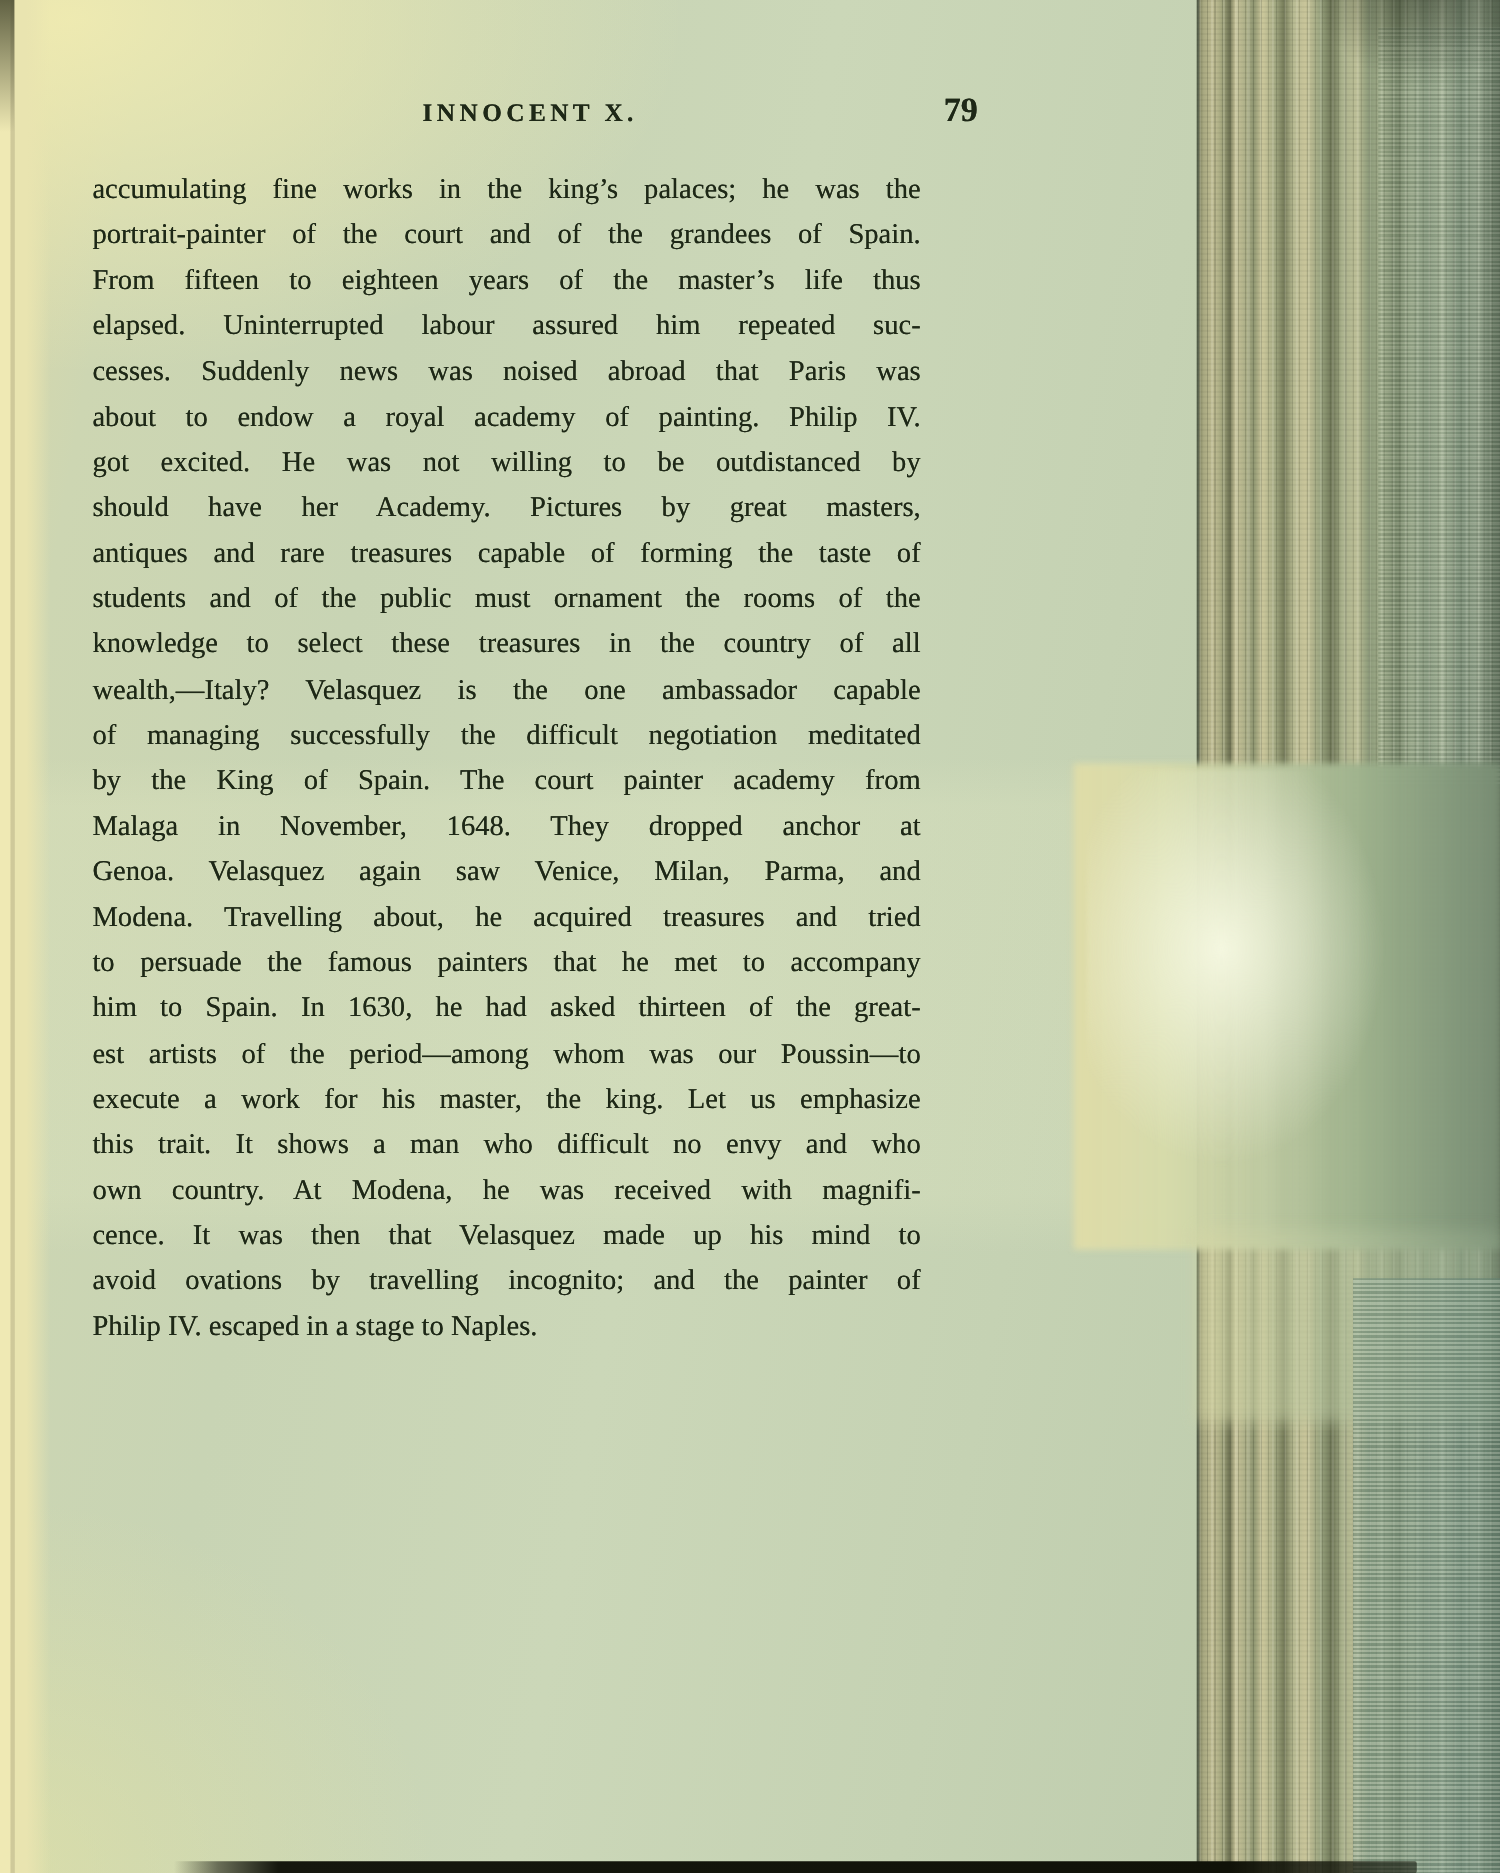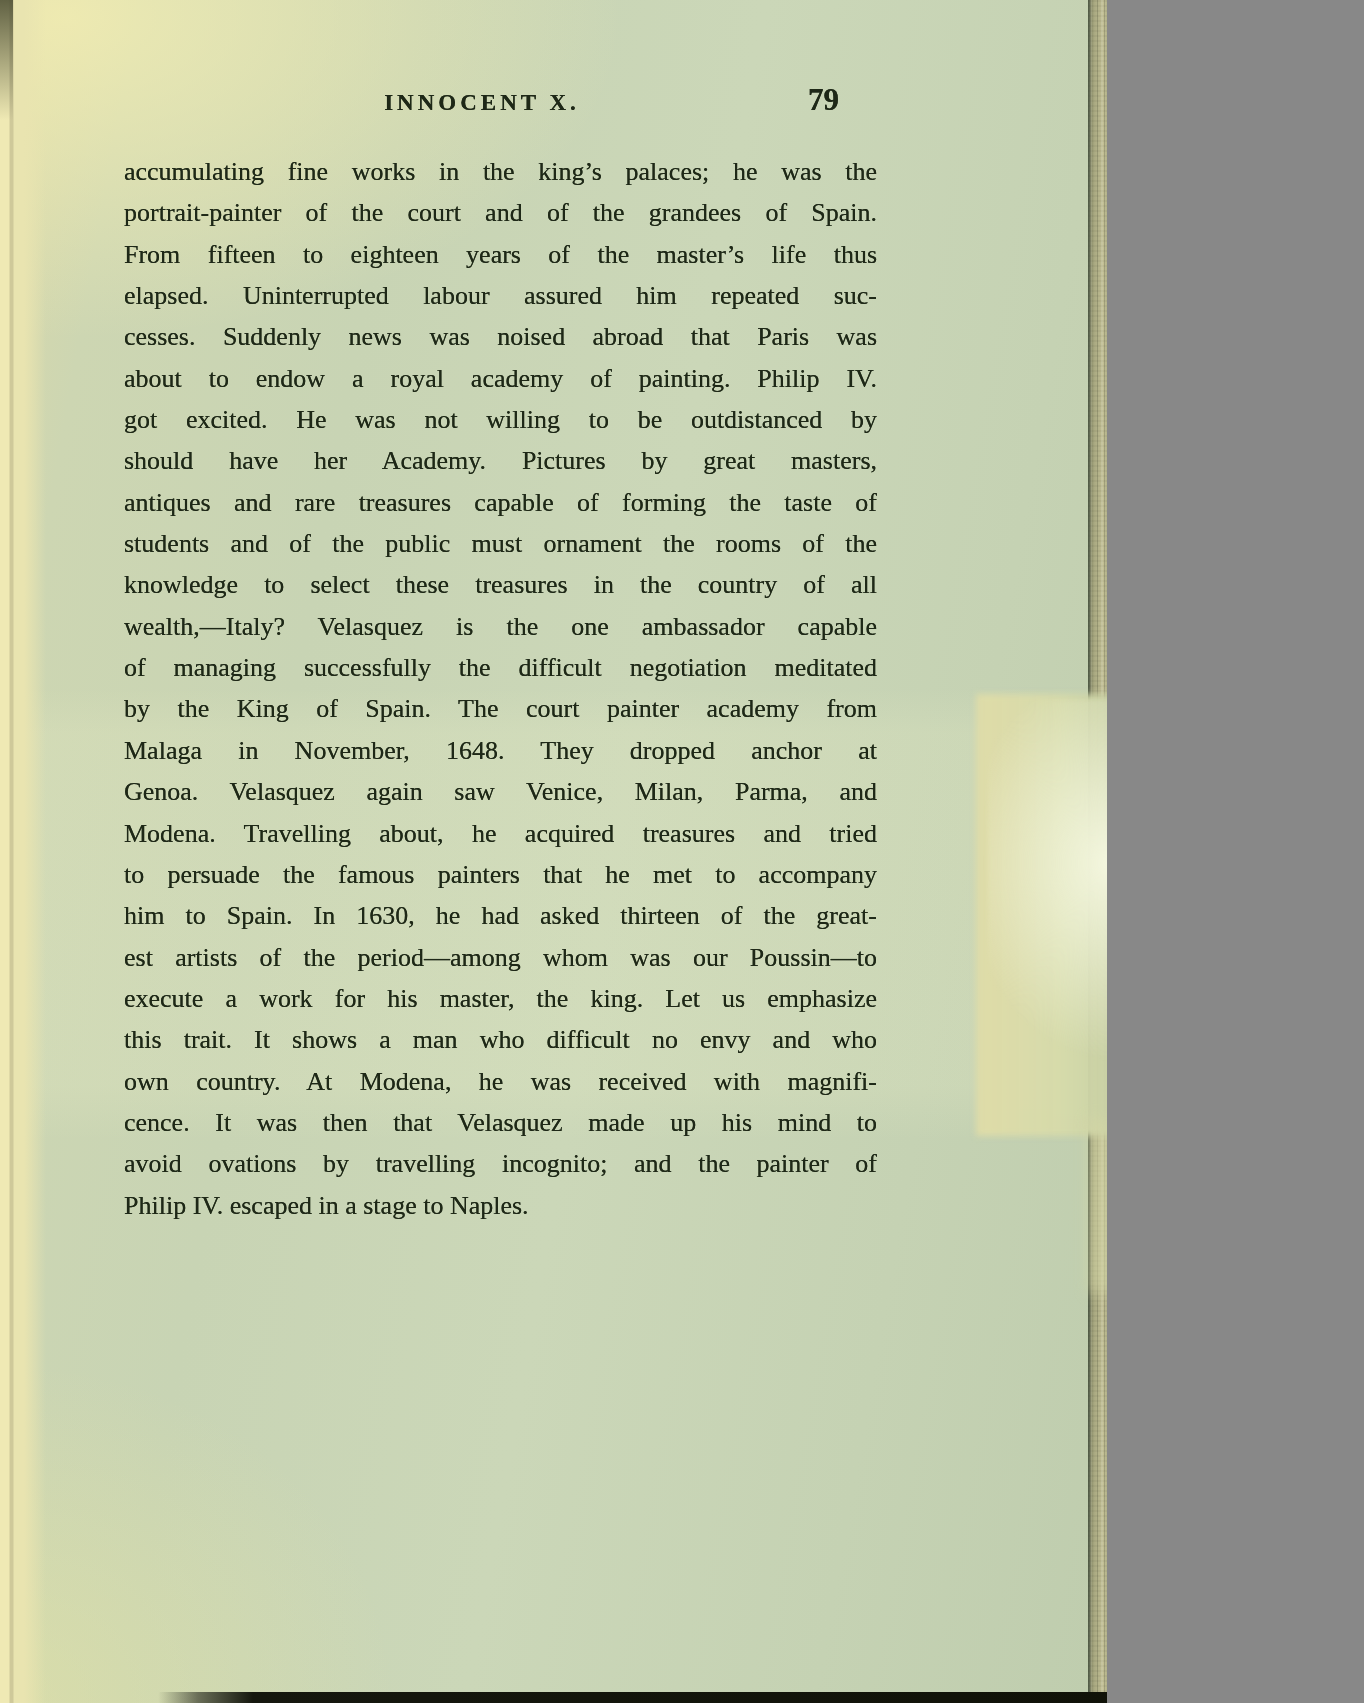"INNOCENT X." #scan-root { width: 1107px -> 1364px }
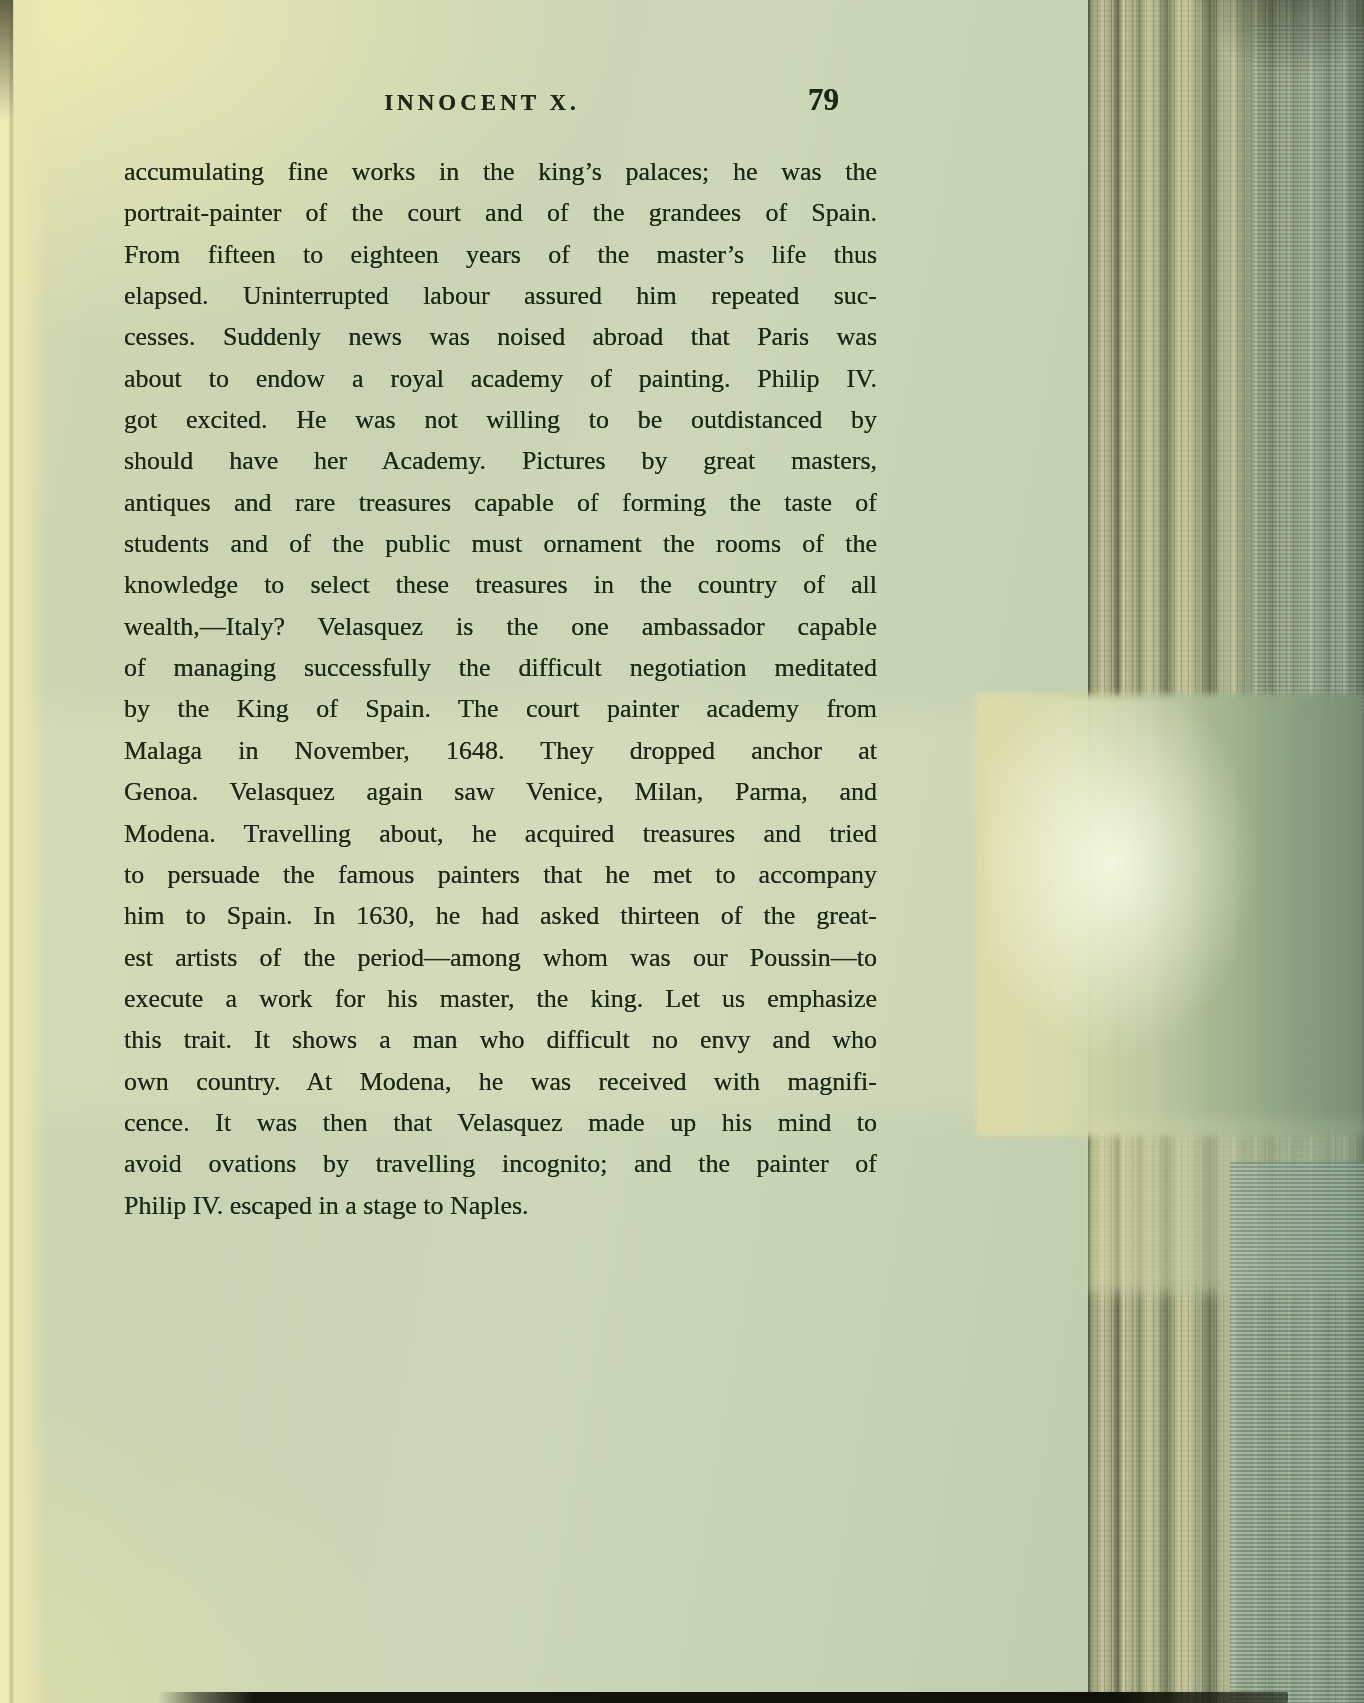"79" #page-number { left: 808px -> 858px }
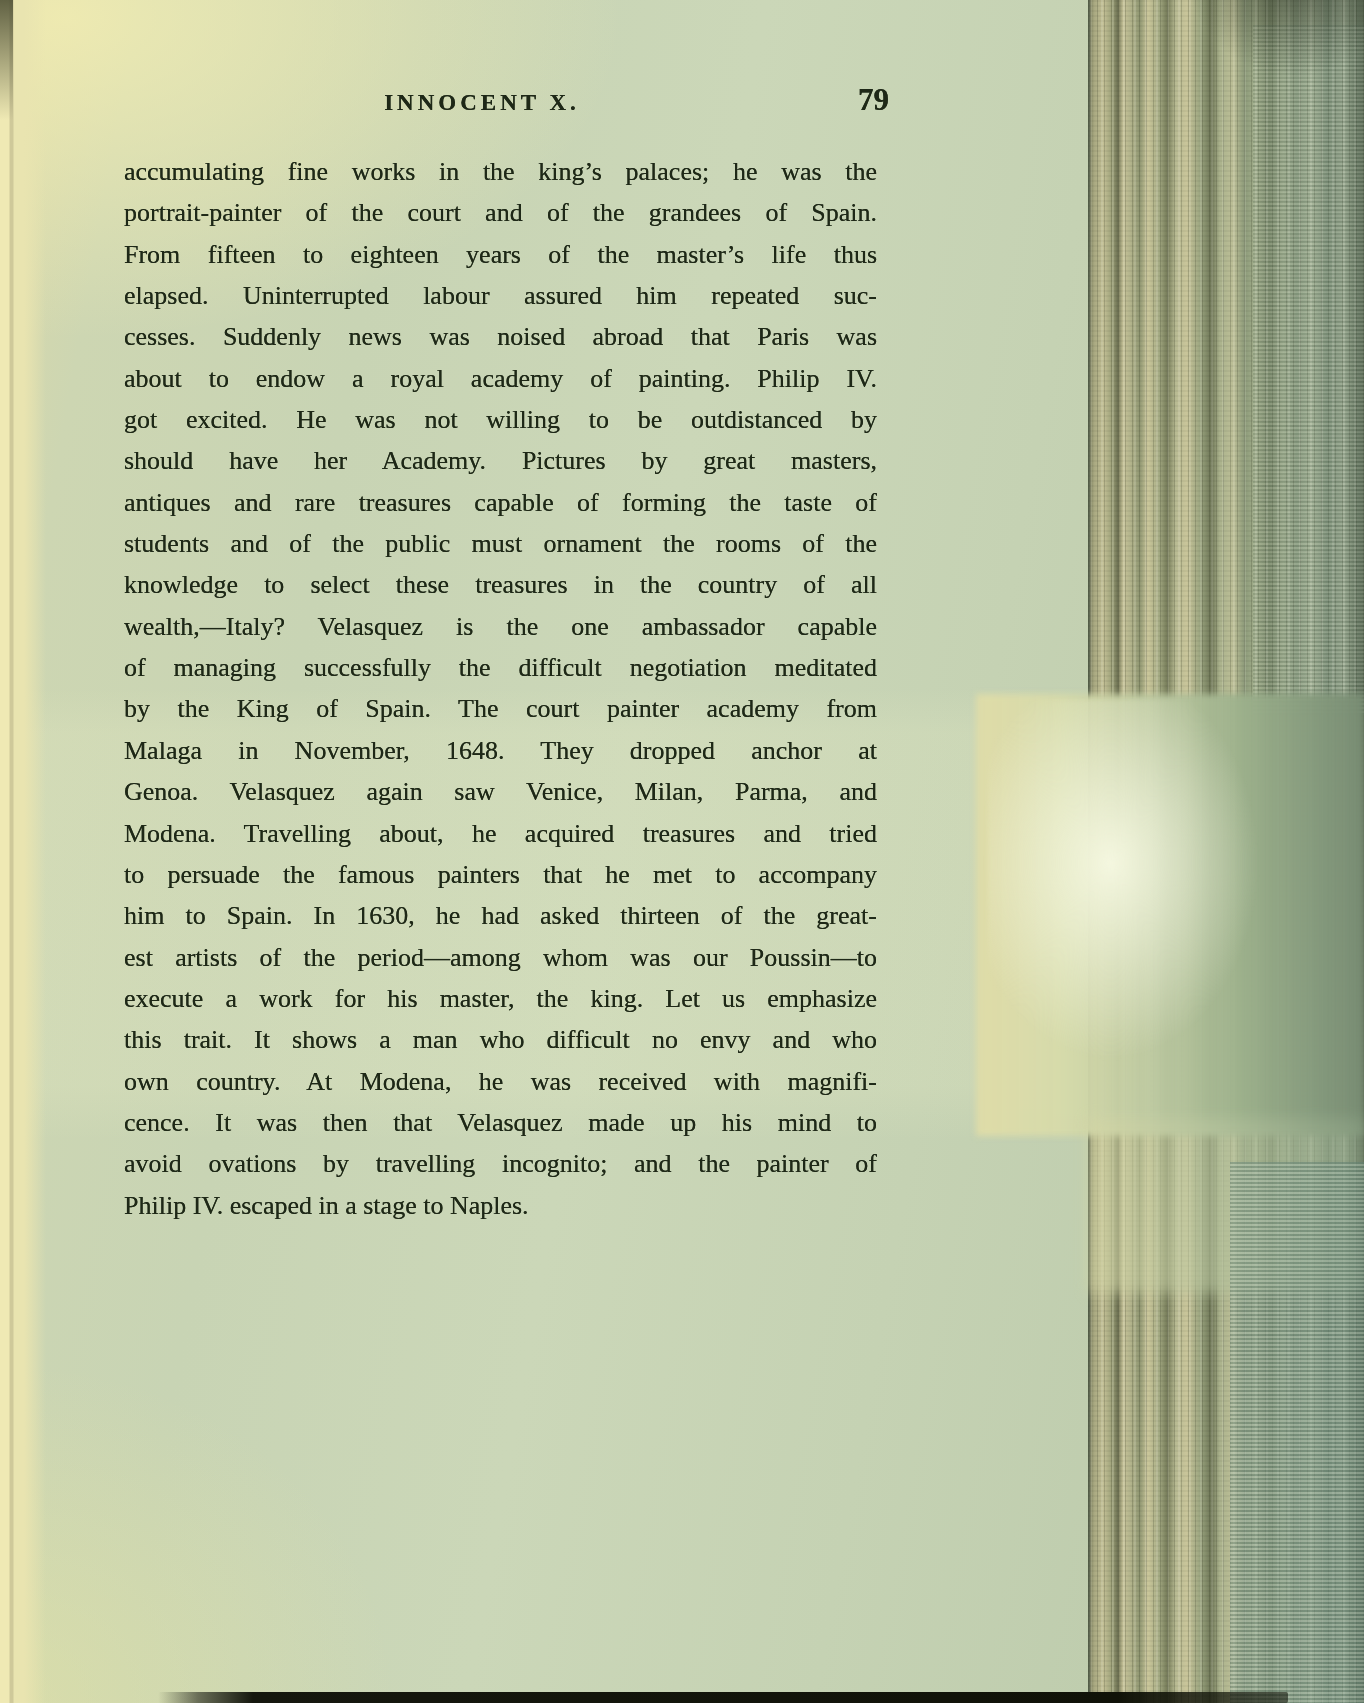"accumulating fine works in the" #body-text { margin-left: 40px -> none }
